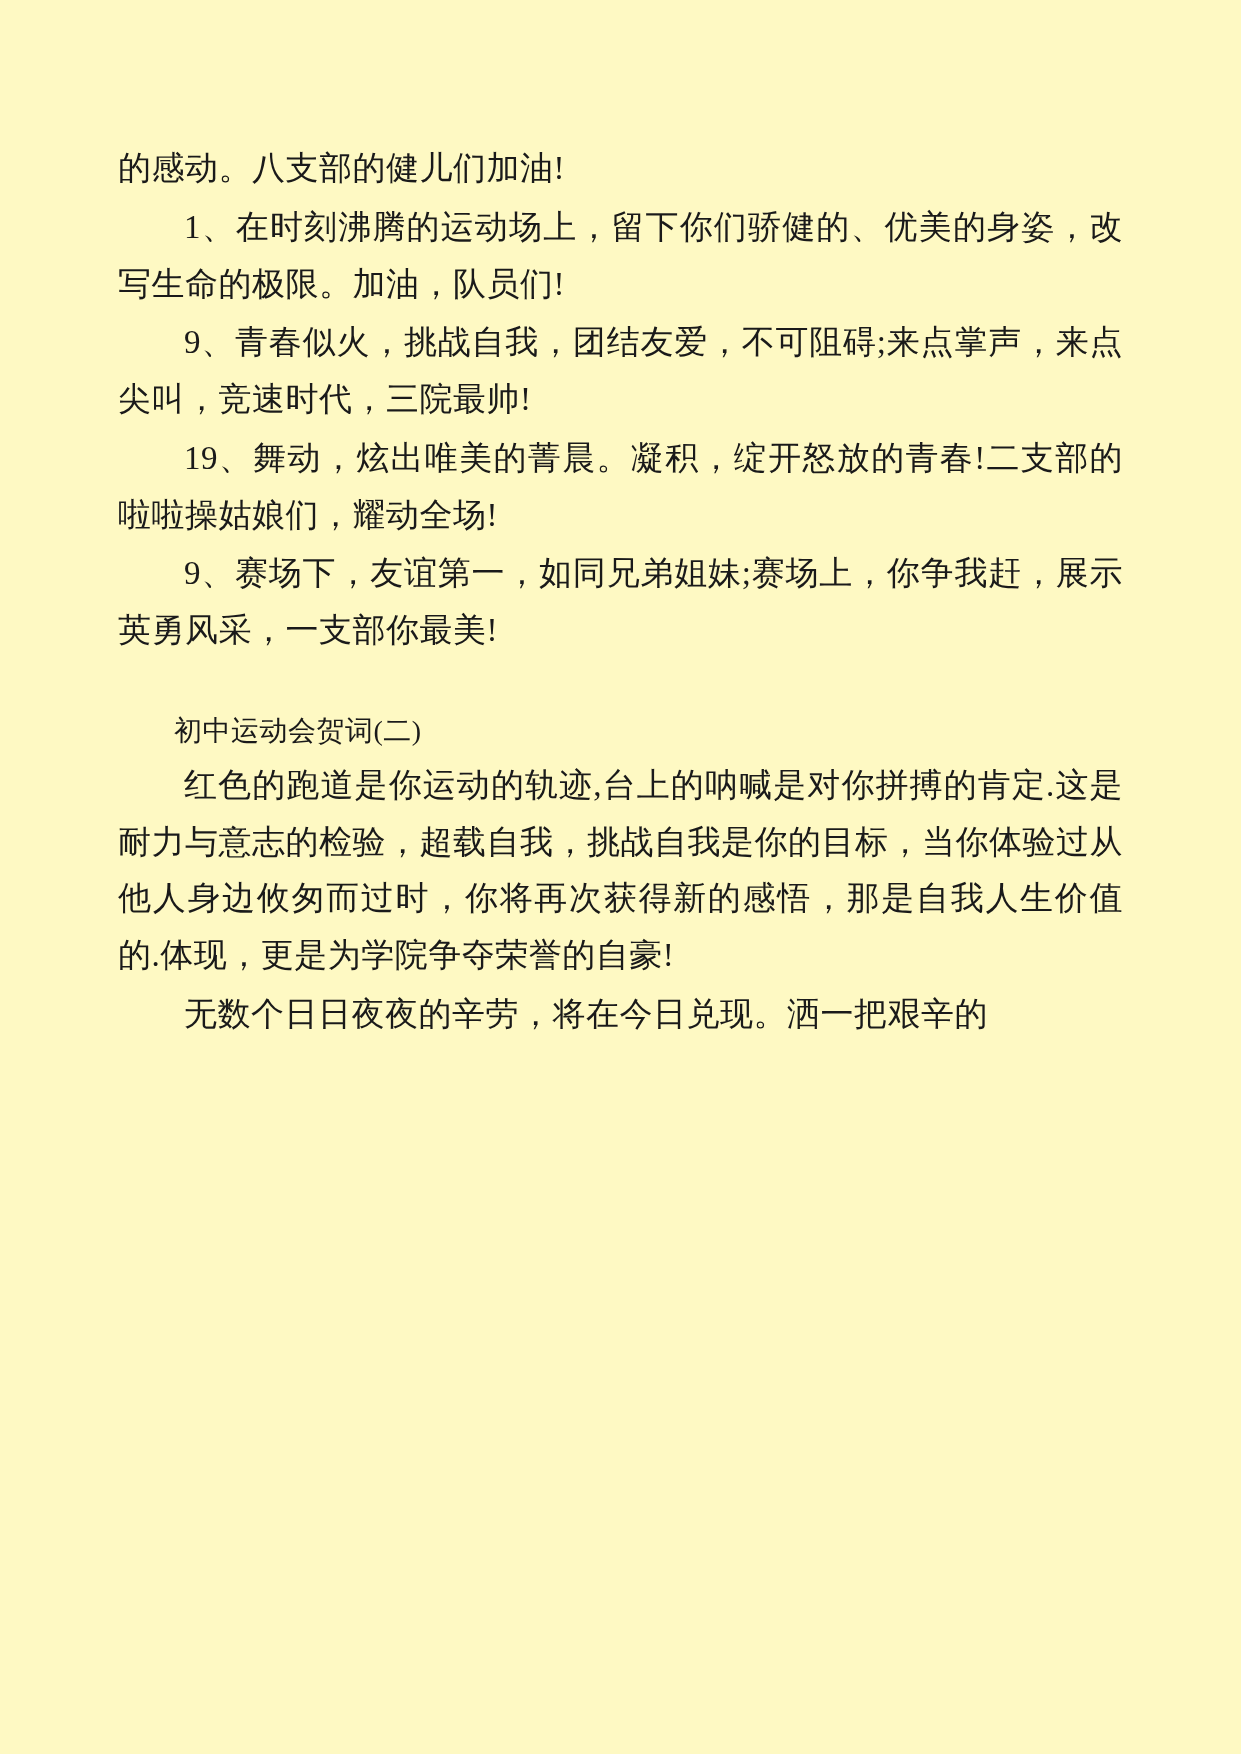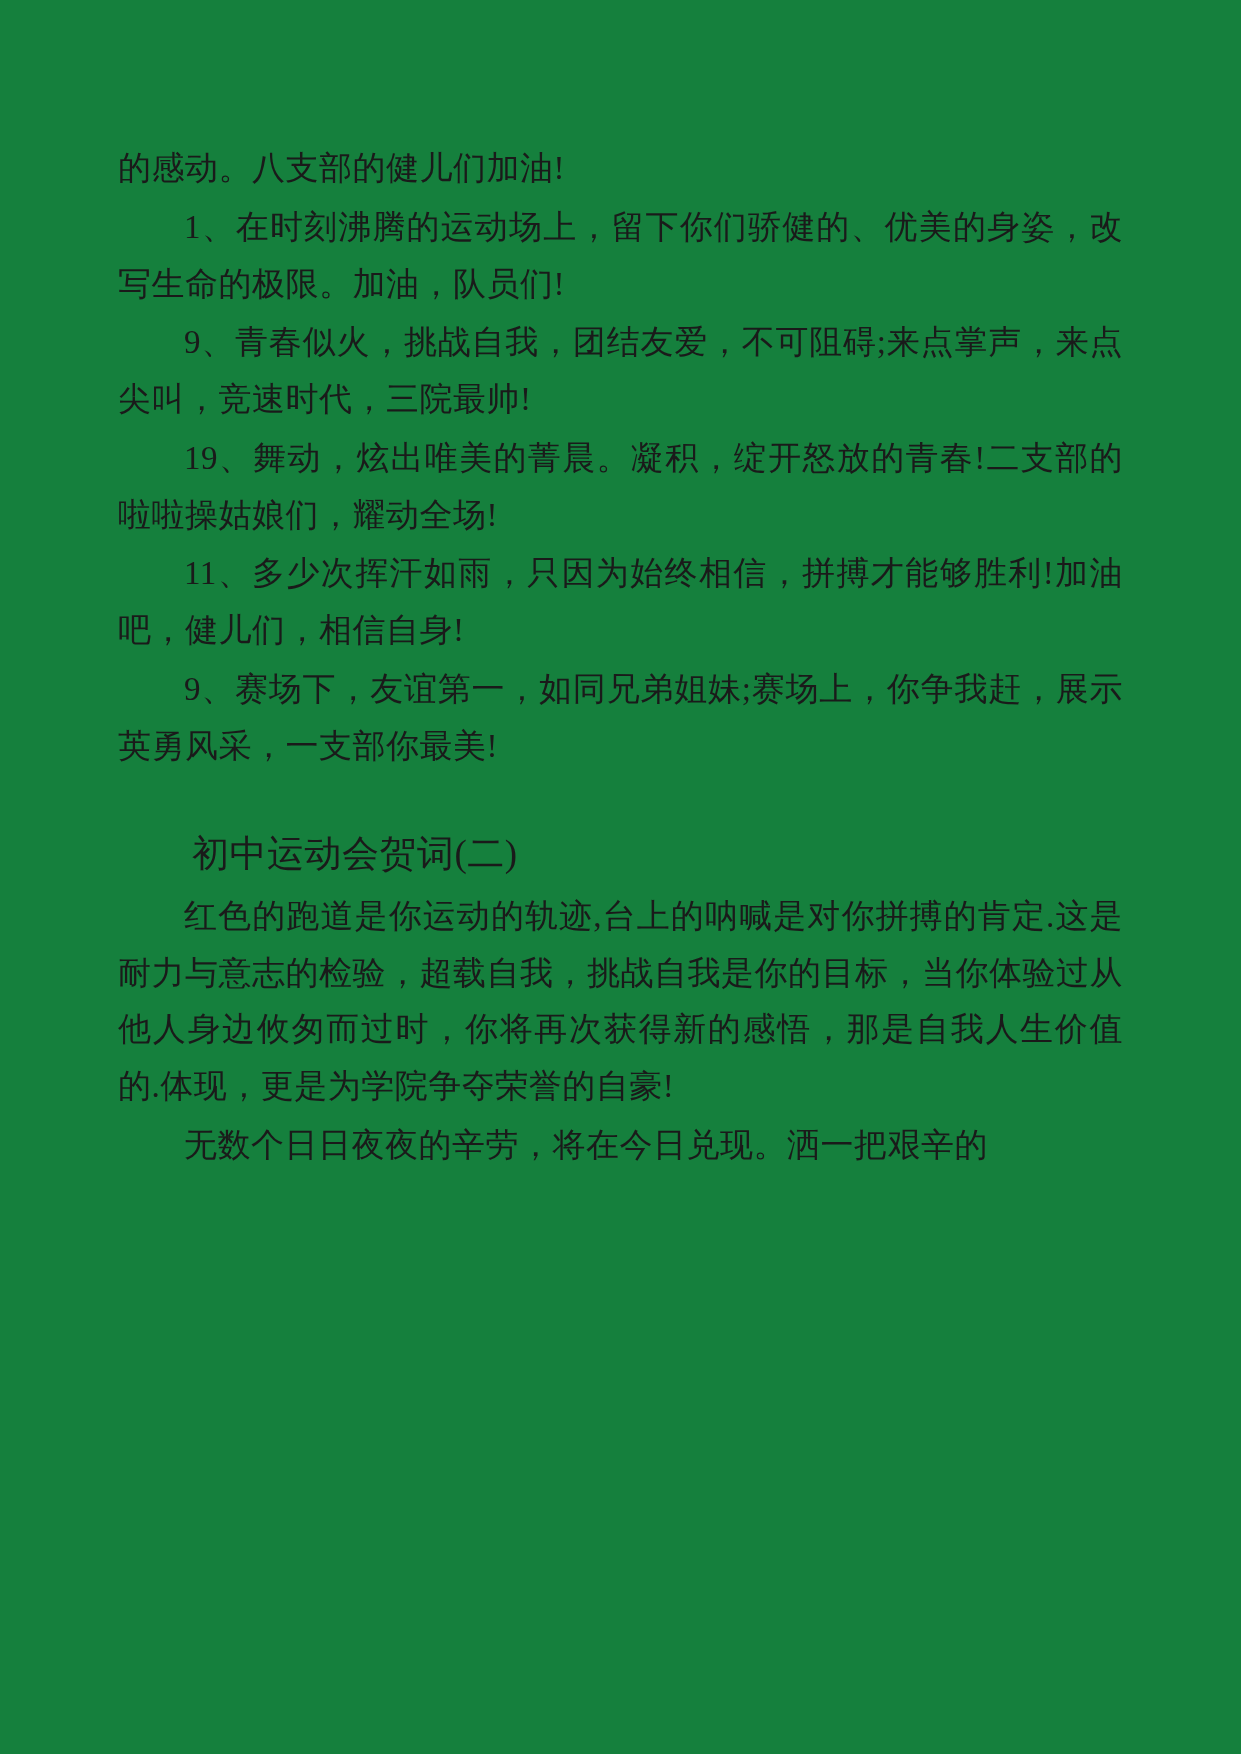"的感动。八支部的健儿们加油!" .page { background: #15803d -> #fef9c3 }
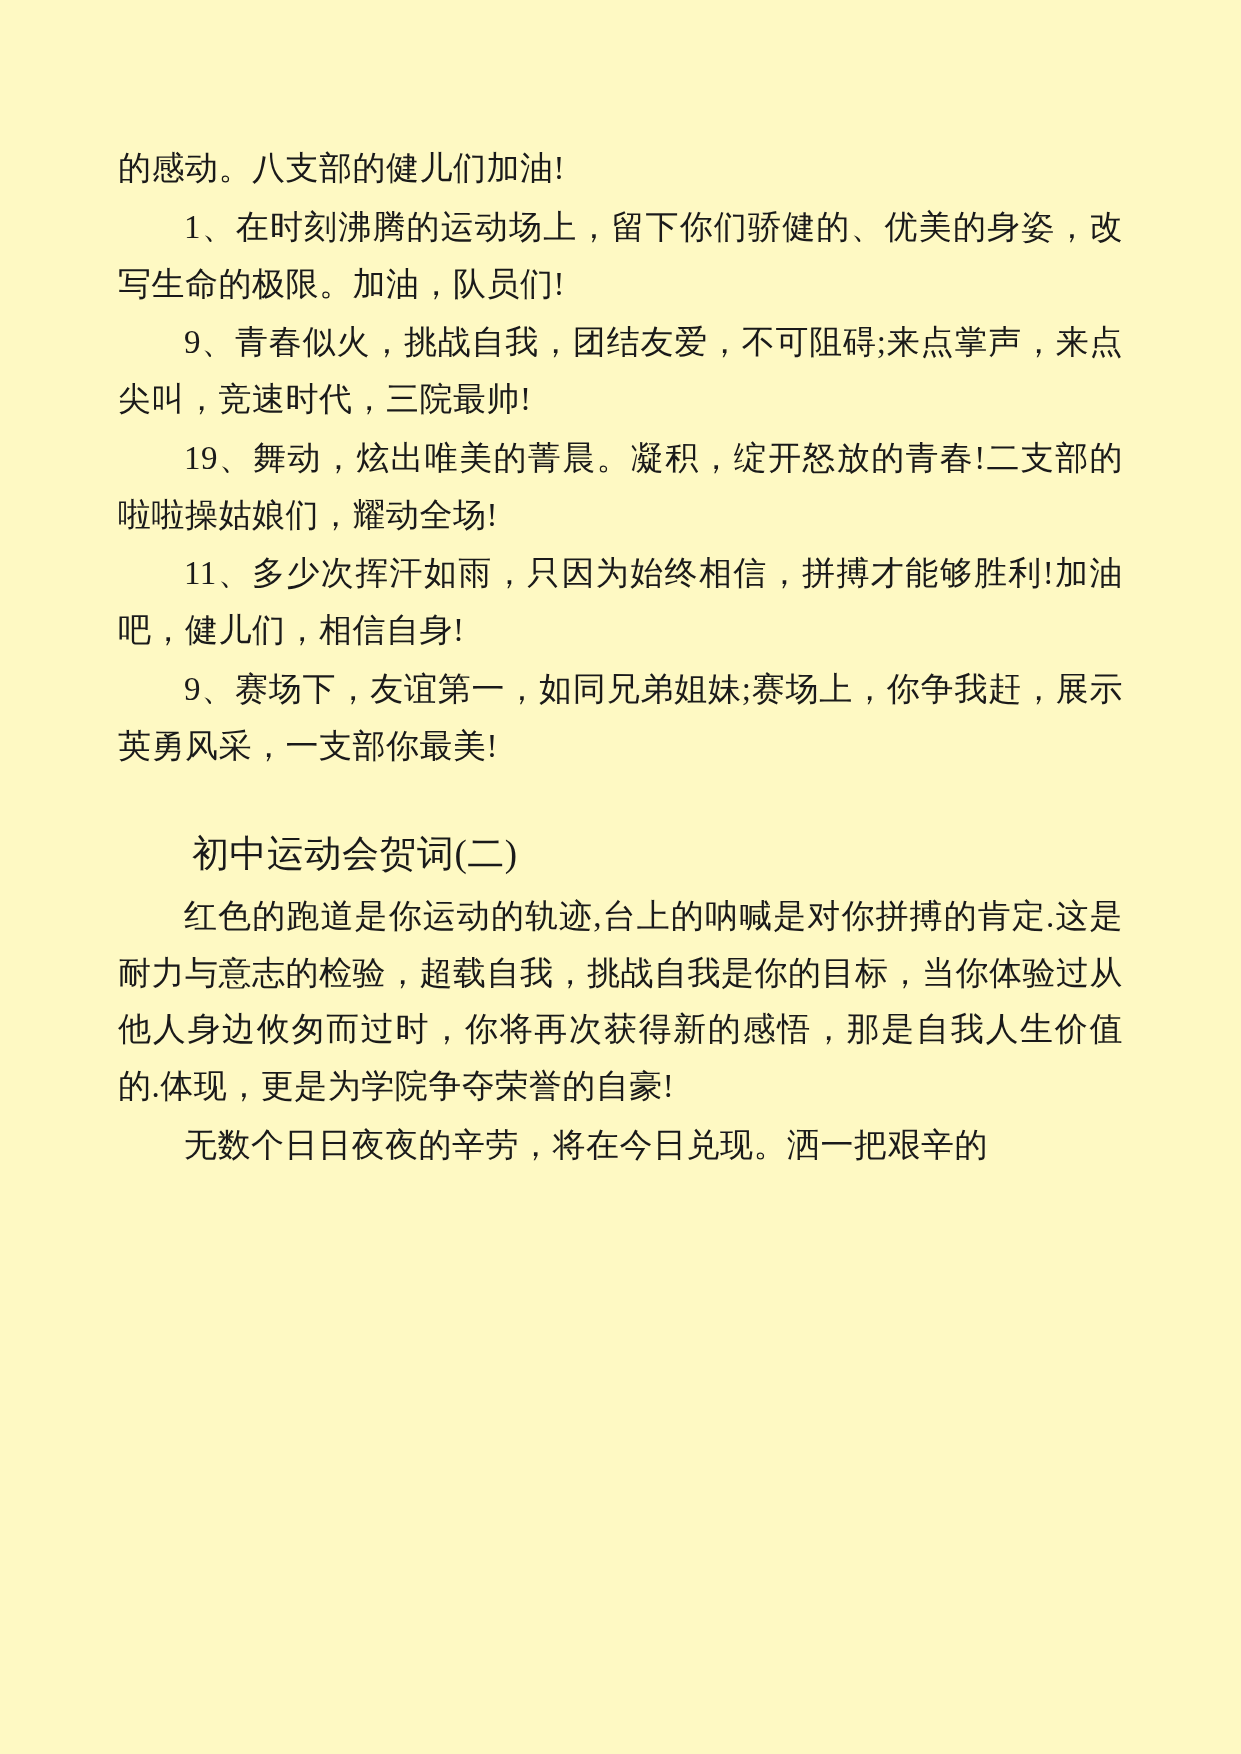"11、多少次挥汗如雨，只因为始终相信，拼搏才能够胜利!加油吧，健儿们，相信自身!" p.para { html: <p>11、多少次挥汗如雨，只因为始终相信，拼搏才能够胜利!加油吧，健儿们，相信自身!</p> -> none }
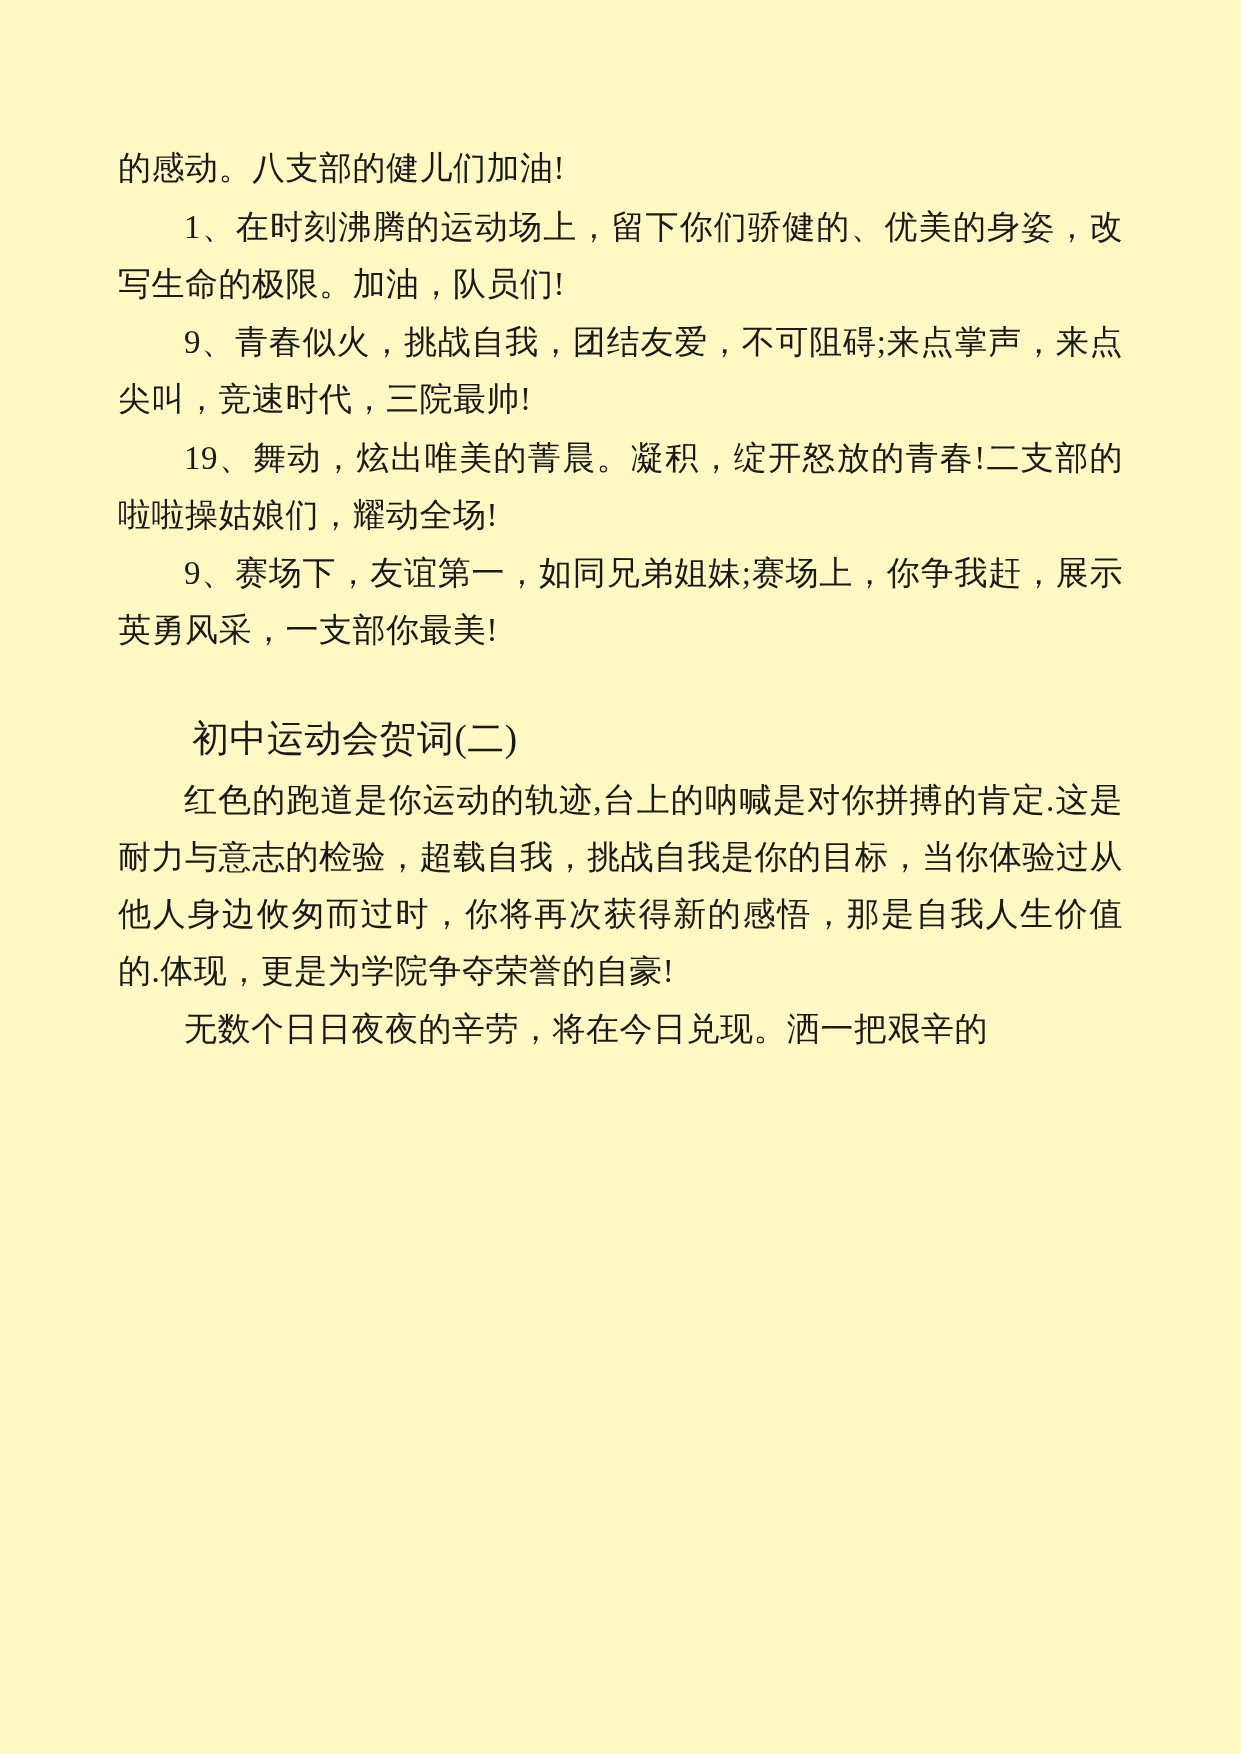"初中运动会贺词(二)" .section-title { font-size: 37px -> 28px }
